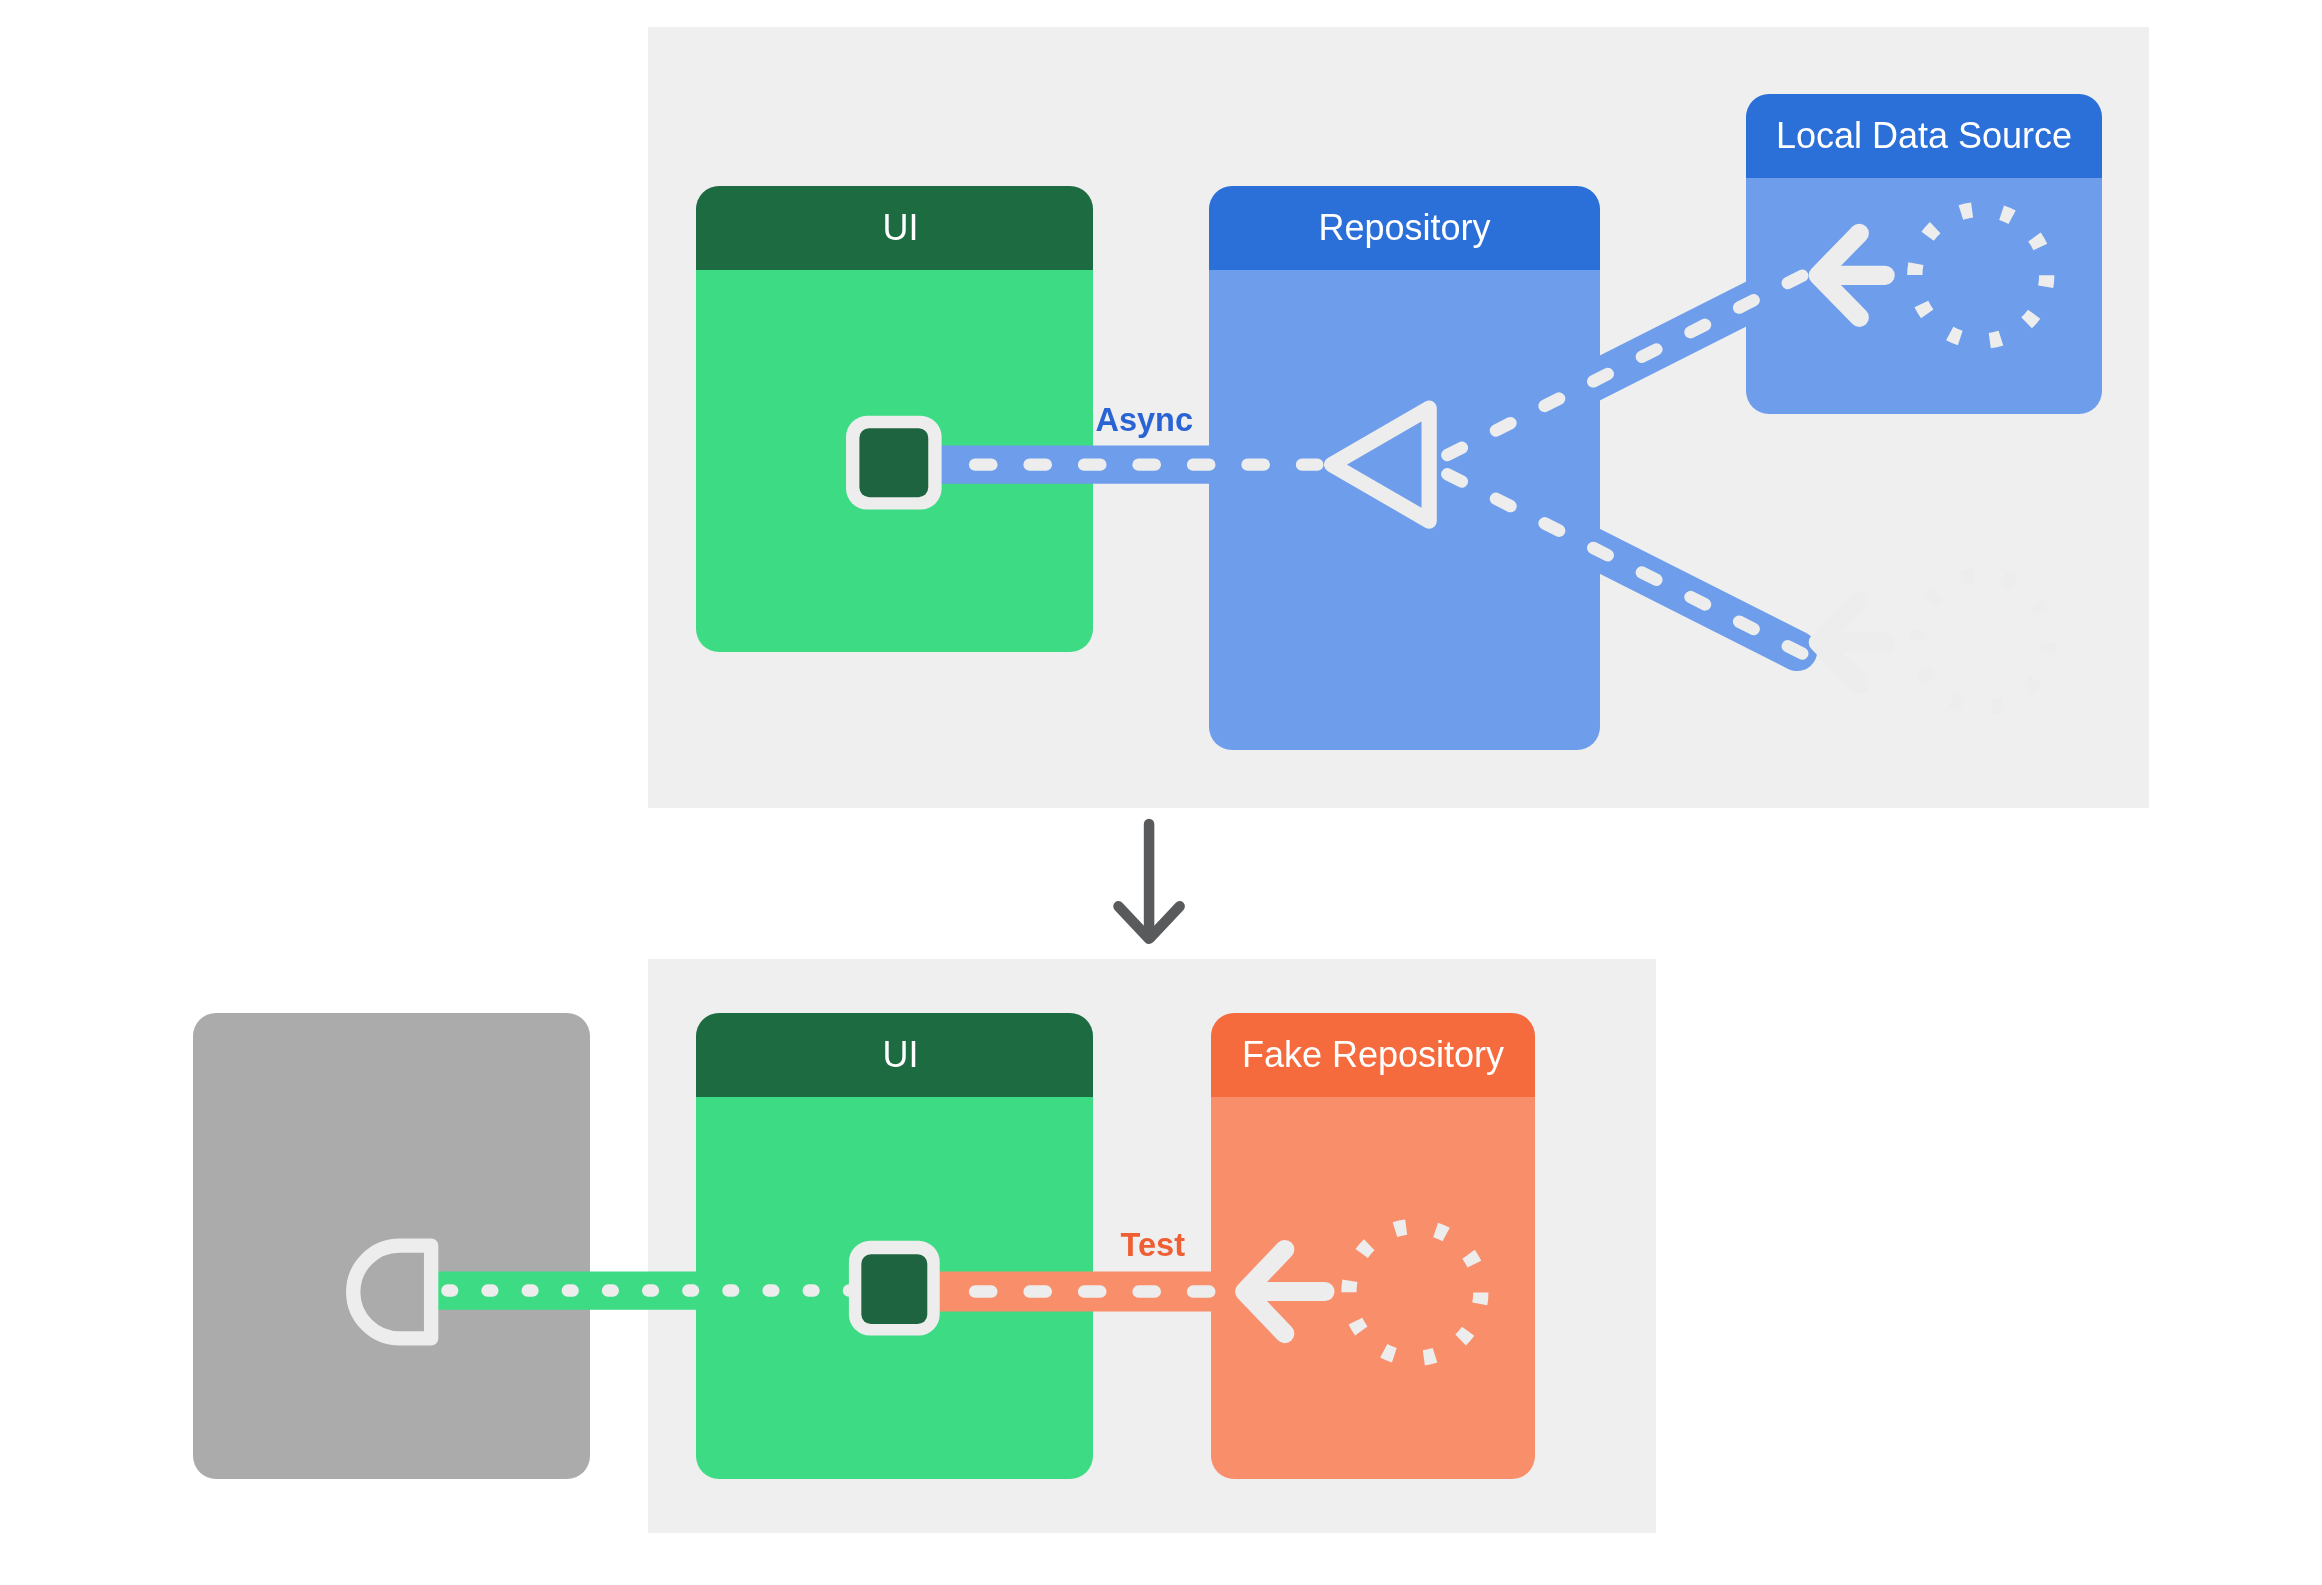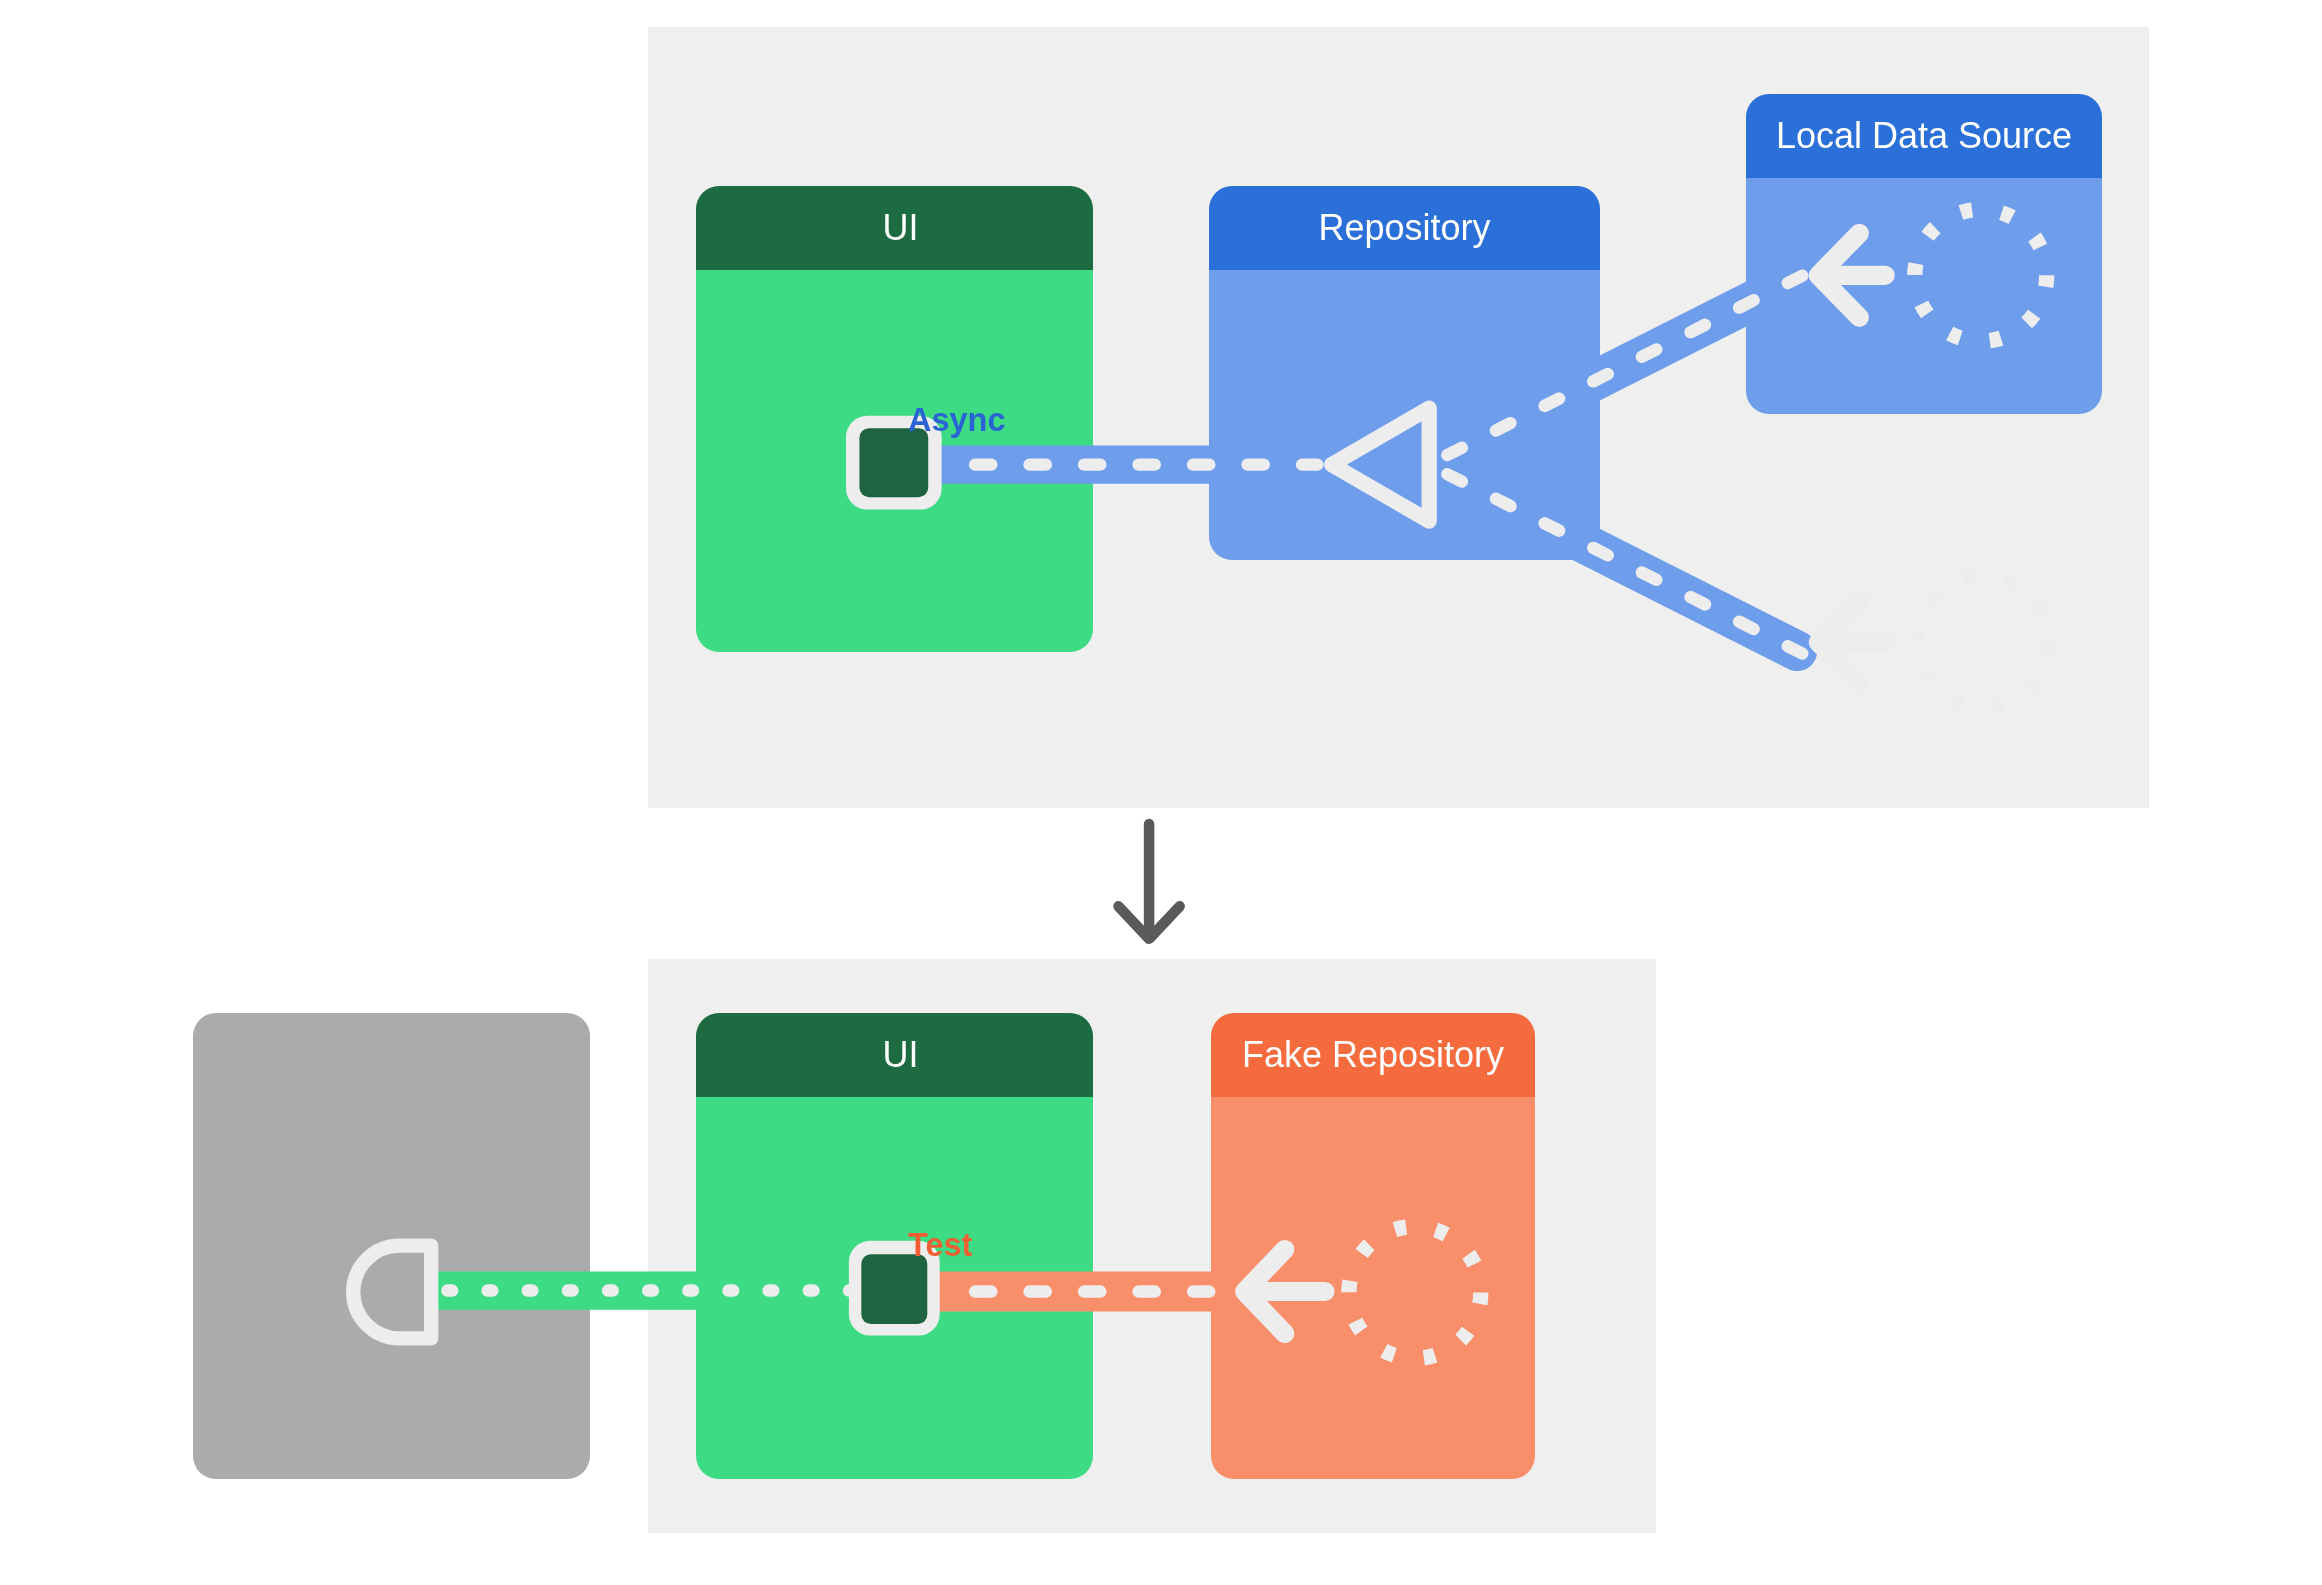"Repository" .box-repository { height: 374px -> 564px }
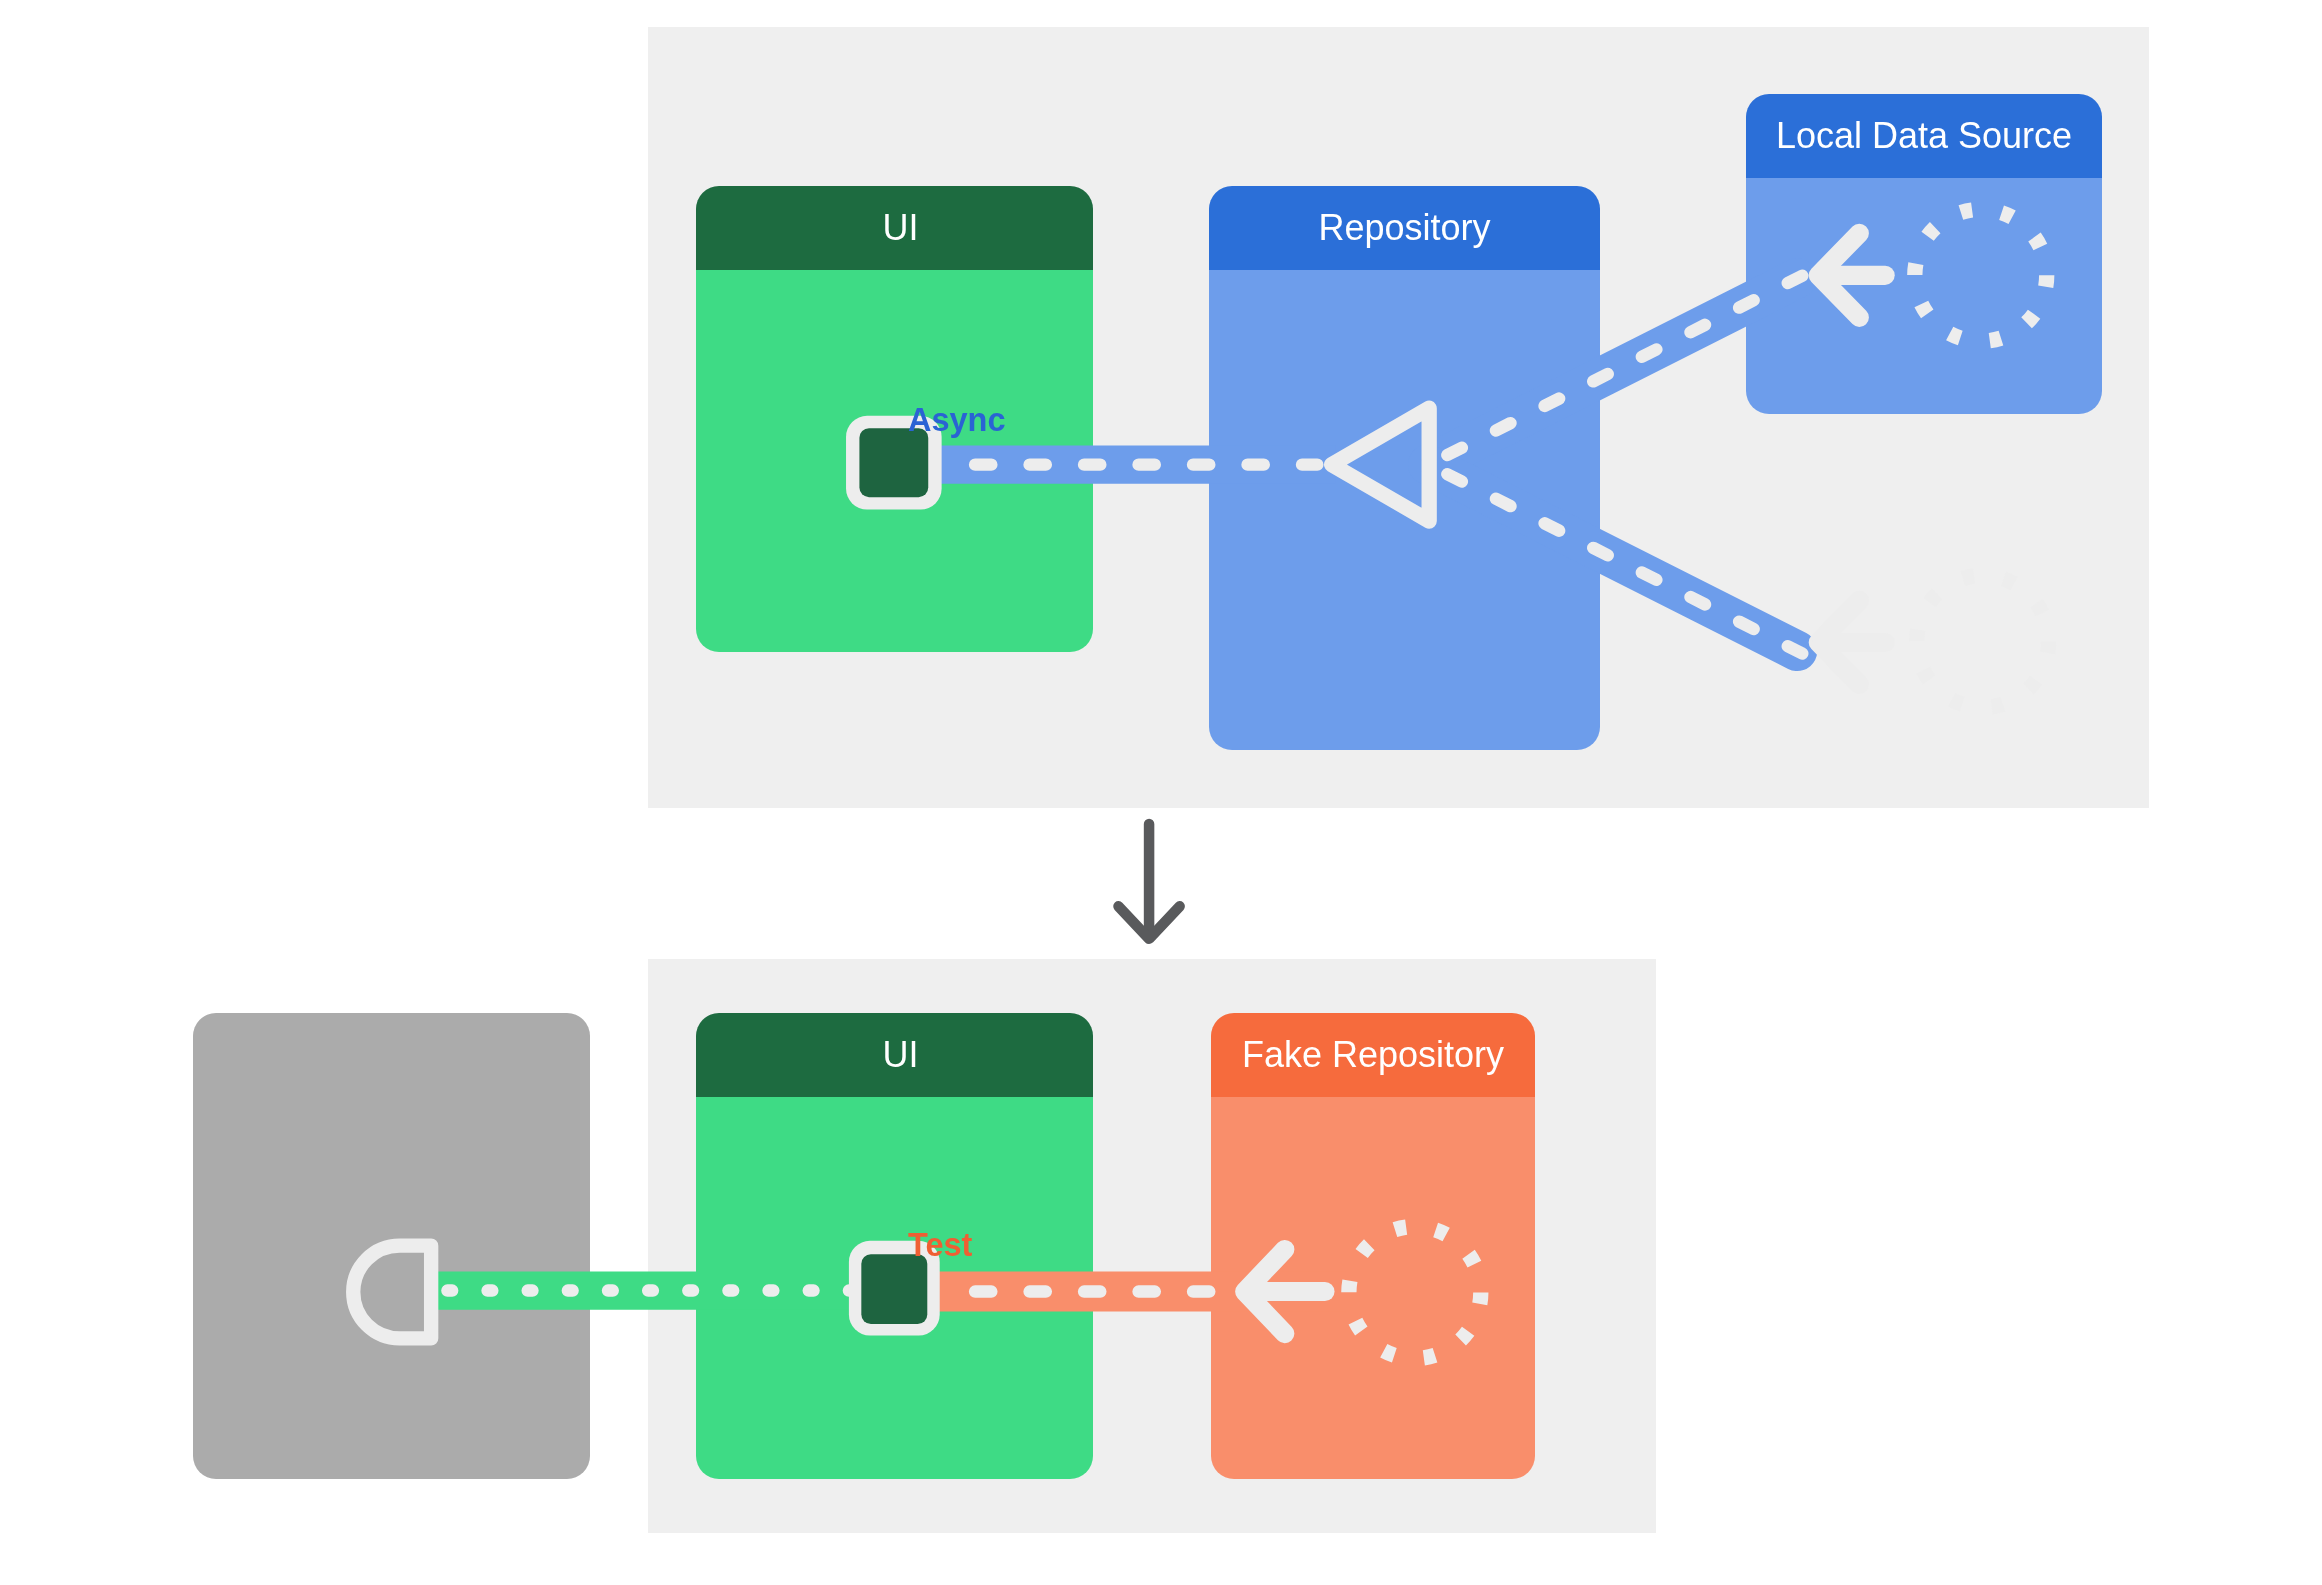"Async" .flow-label { text-align: left -> right }
